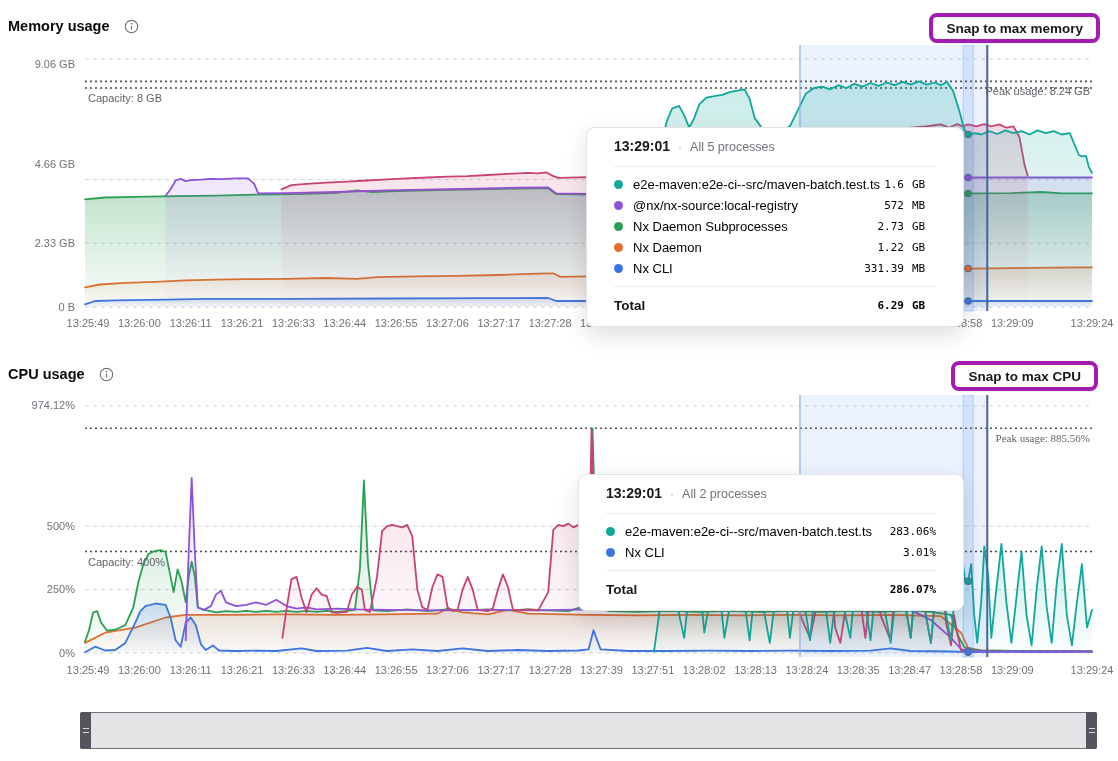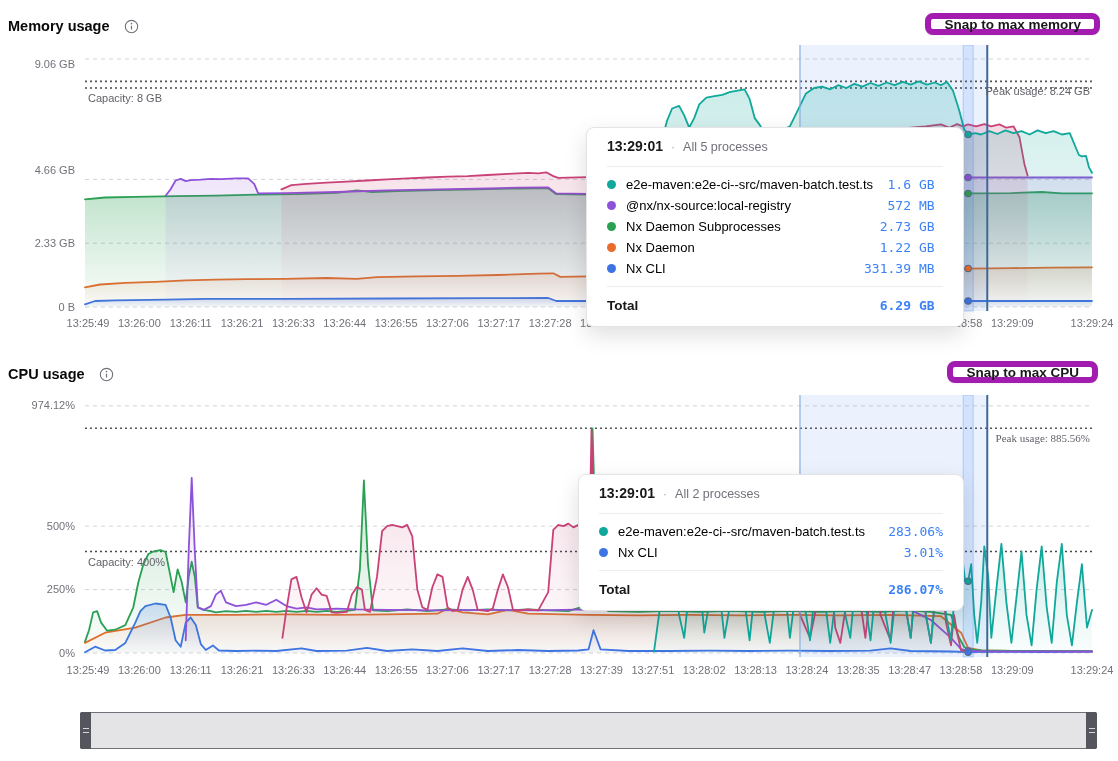"Snap to max memory" .btn { border: 6px solid #a21caf -> 4px solid #a21caf; height: 22px -> 30px }
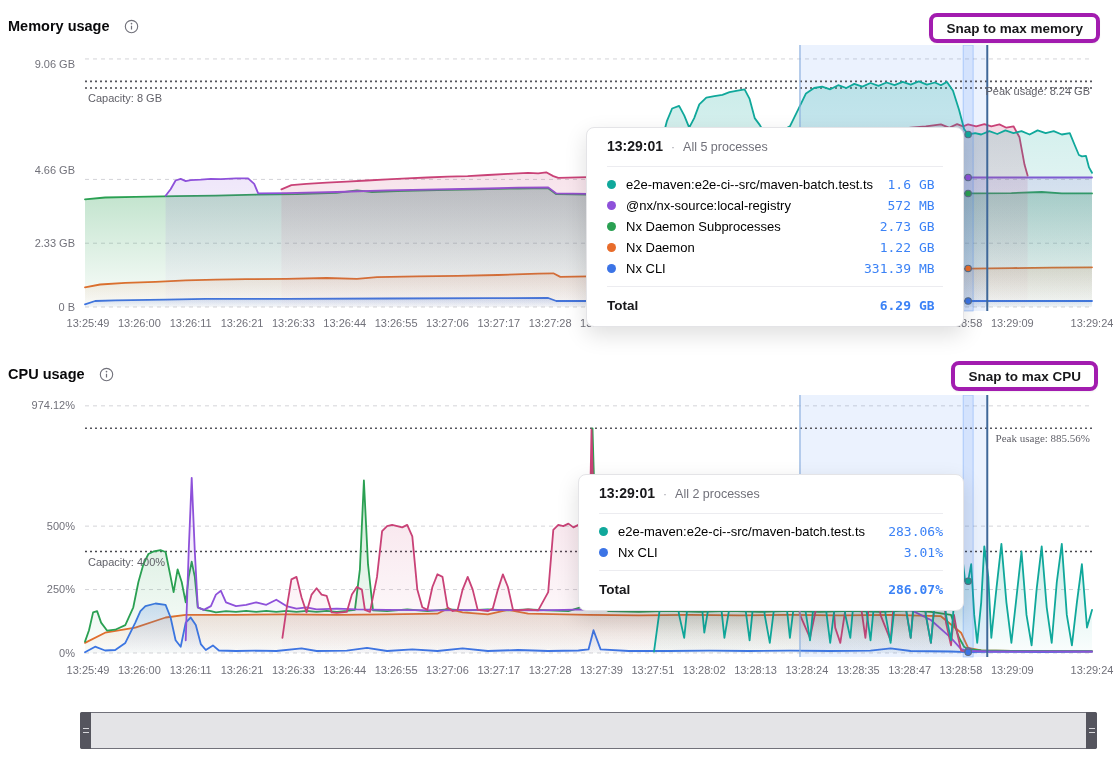"13:29:01" .tooltip { padding: 10px 20px 11px -> 10px 27px 11px }
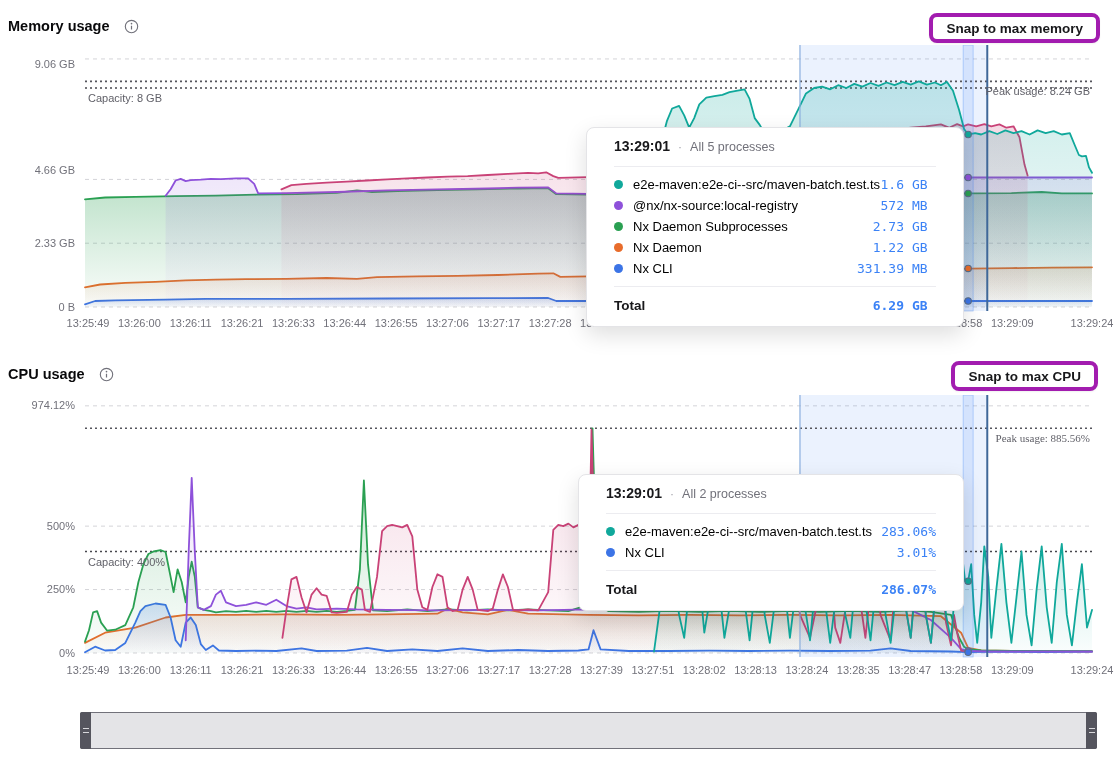"4.66 GB" div.ylab { top: 119px -> 113px }
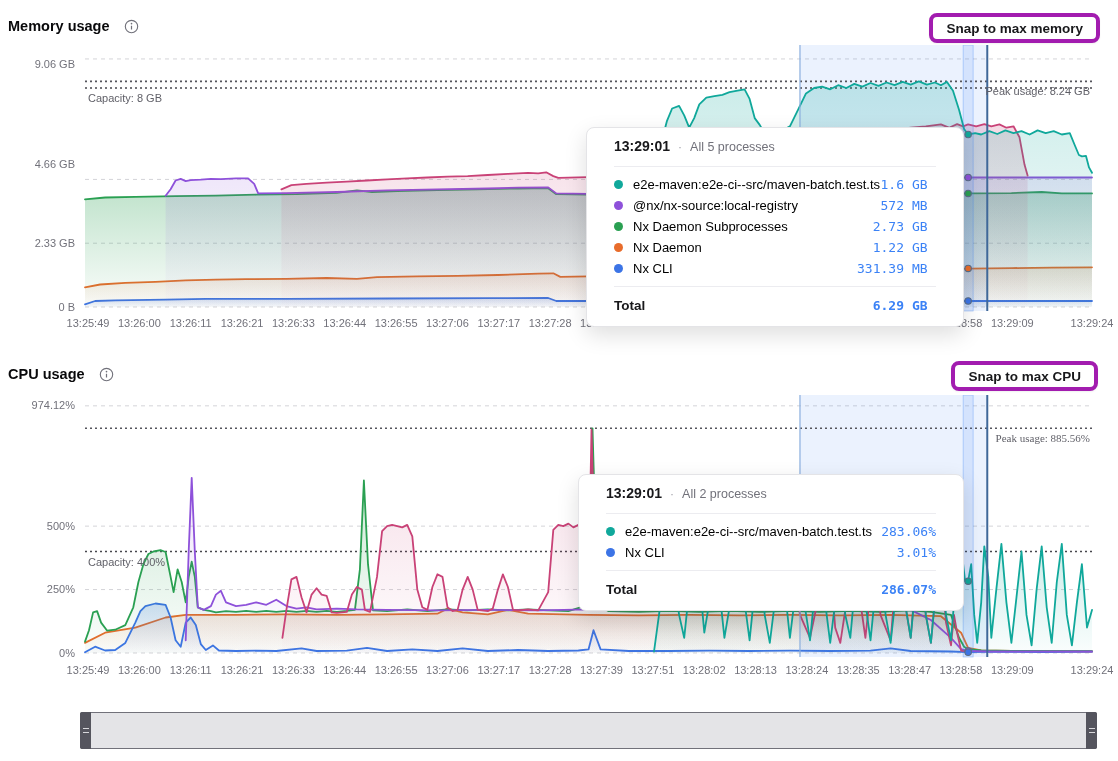"1.6" .mono { color: #3b82f6 -> #000000; font-size: 13px -> 11px }
